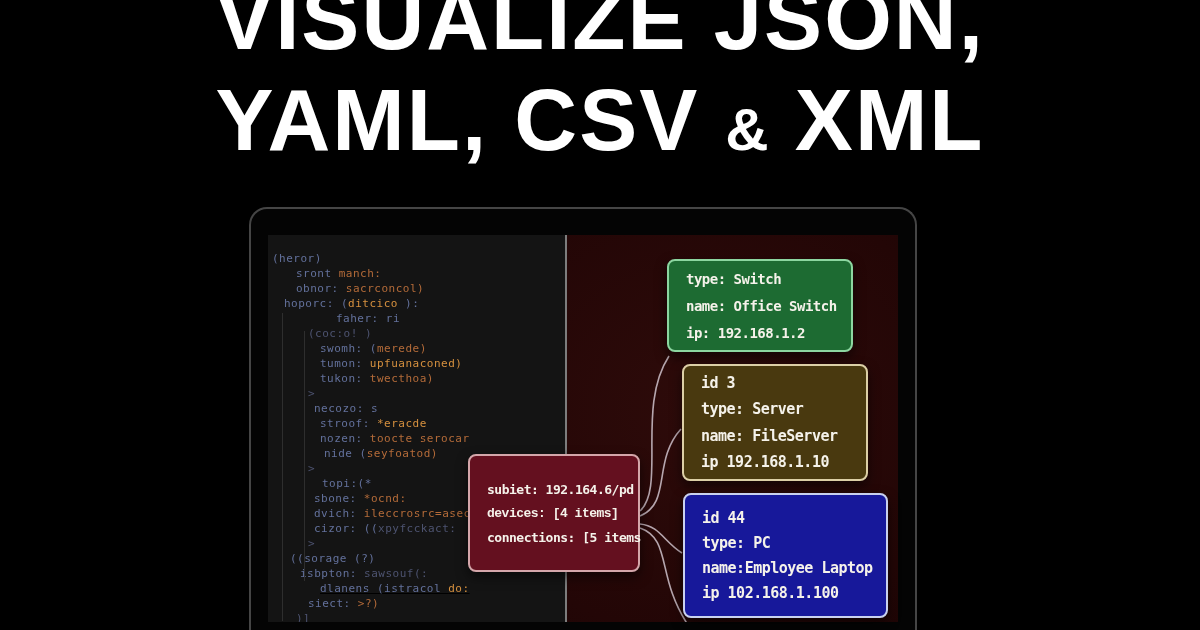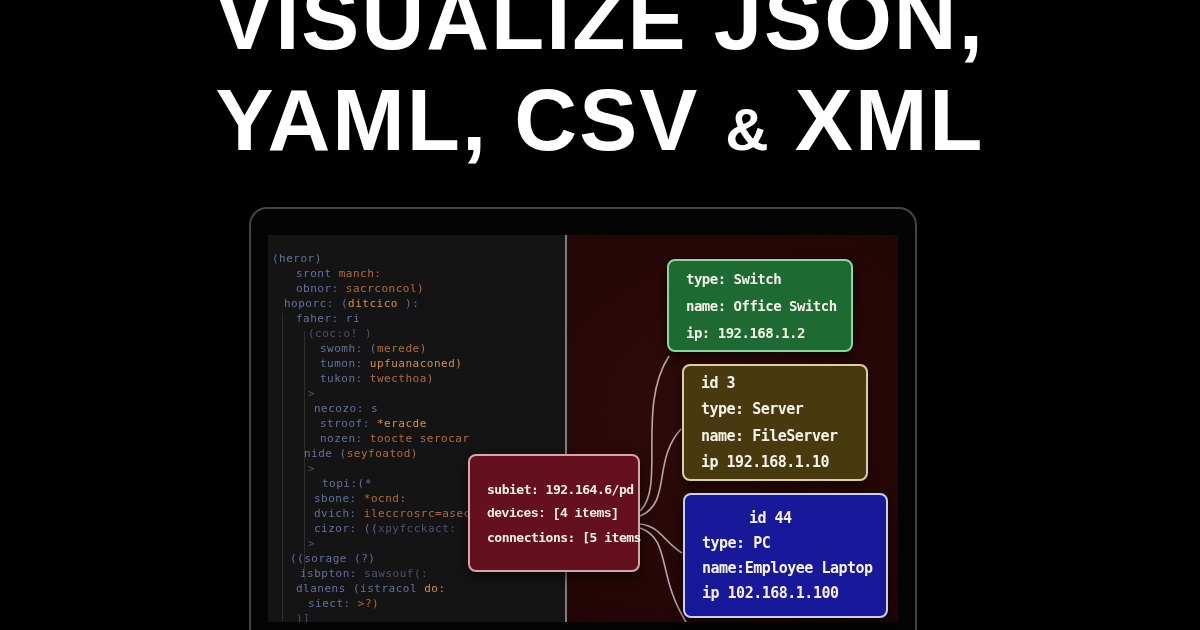"faher: ri" span { margin-left: none -> 40px }
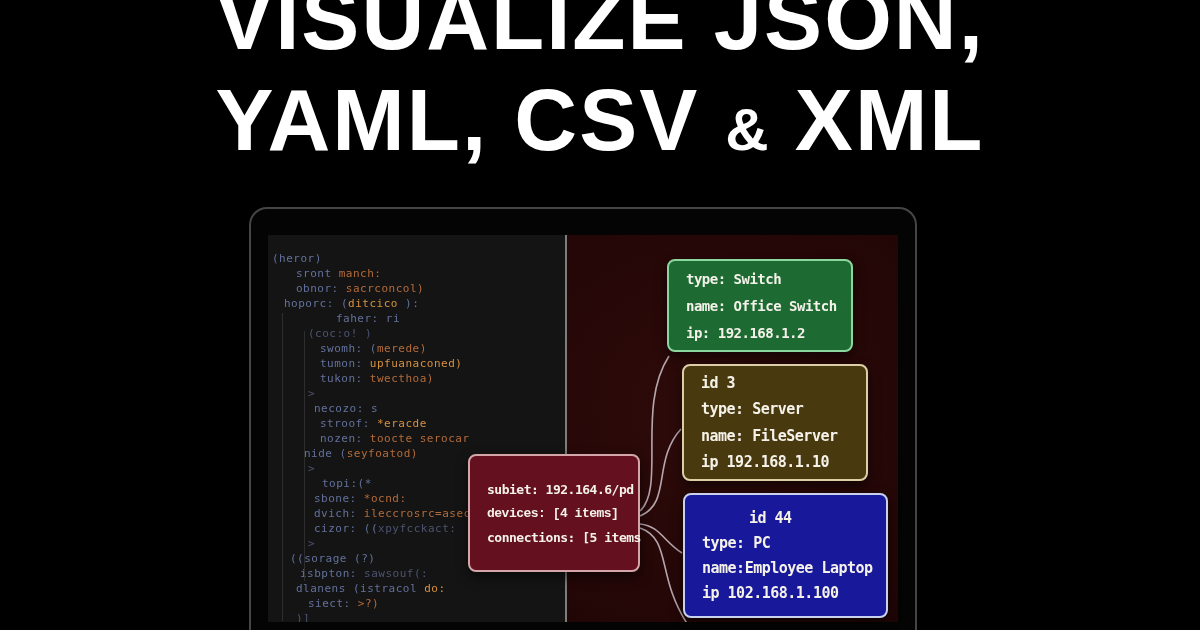"nide (seyfoatod)" div.code-line { padding-left: 36px -> 56px }
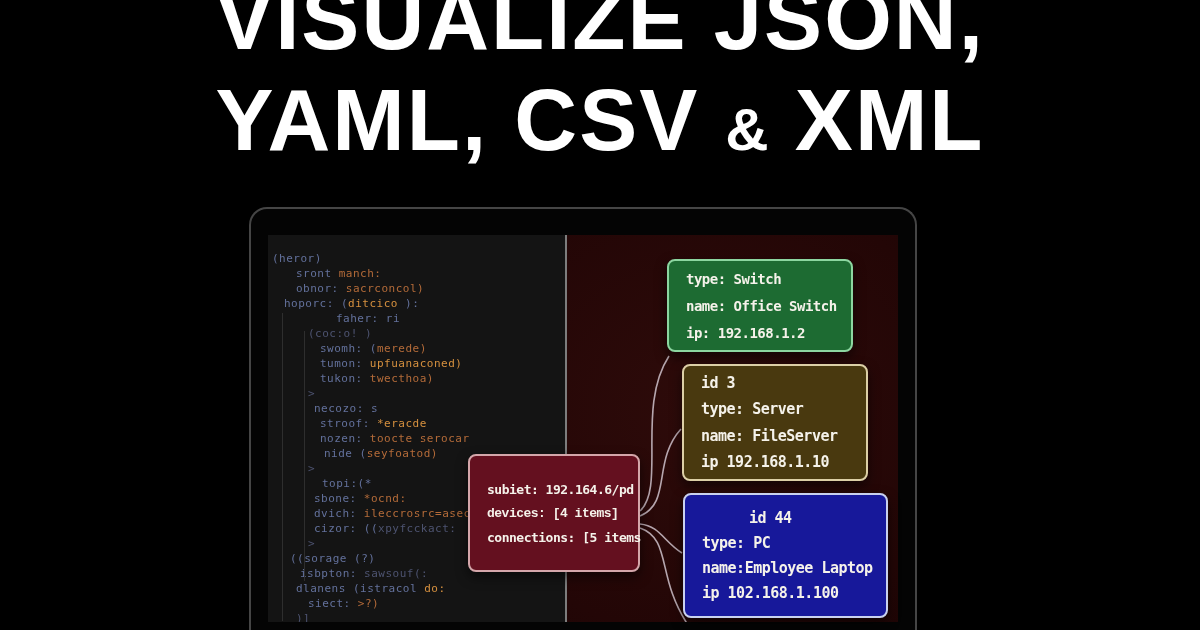"id 44" div.node-line { margin-left: 47px -> none }
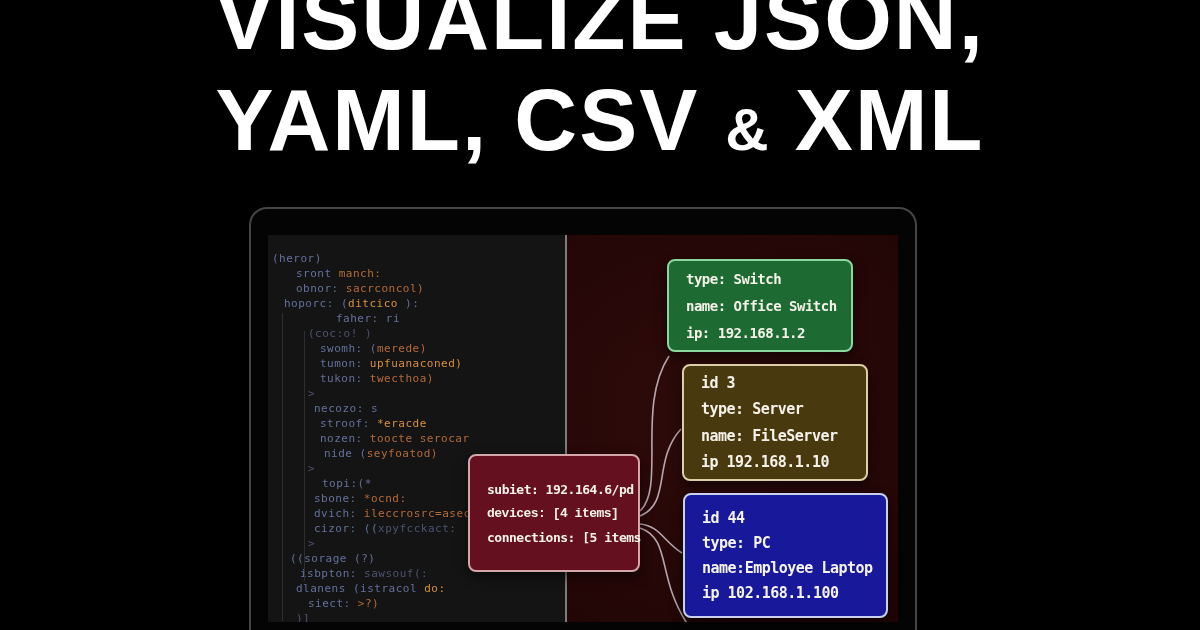"dlanens (istracol do:" div.code-line { padding-left: 28px -> 52px; text-decoration: none -> underline }
